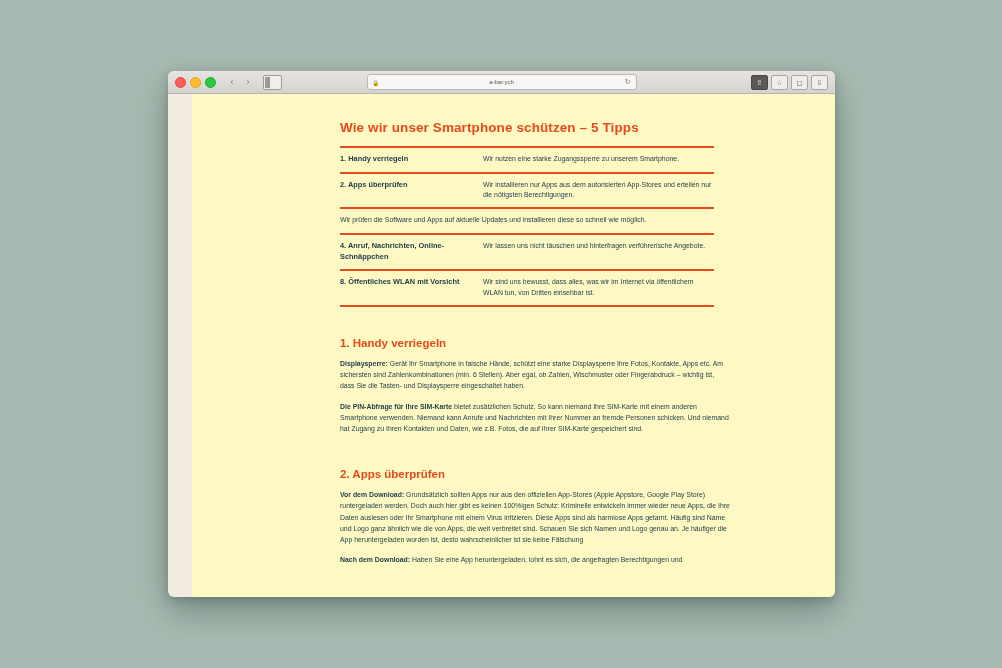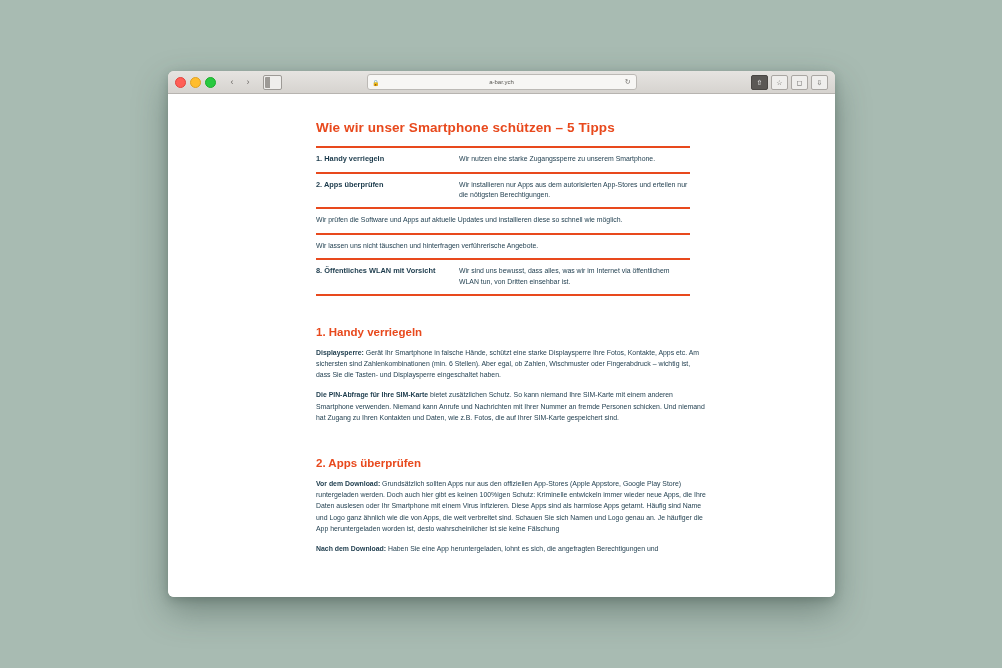"Wie wir unser Smartphone schützen" .page { background: #ffffff -> #fef9c3; margin-left: none -> 24px }
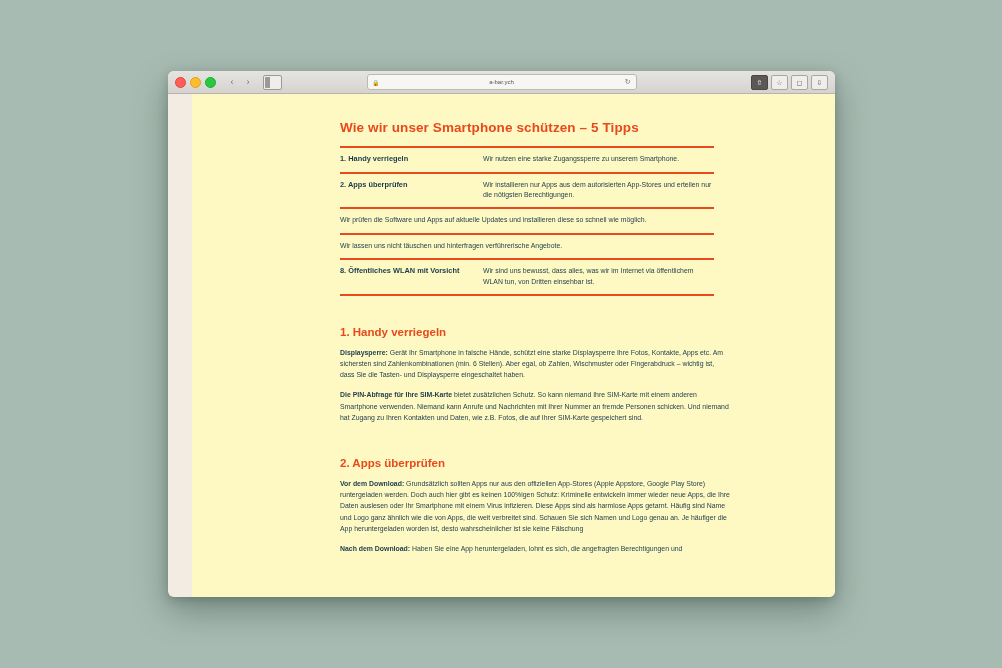"4. Anruf, Nachrichten," div.num { html: none -> <div>4. Anruf, Nachrichten, Online-Schnäppchen</div> }
